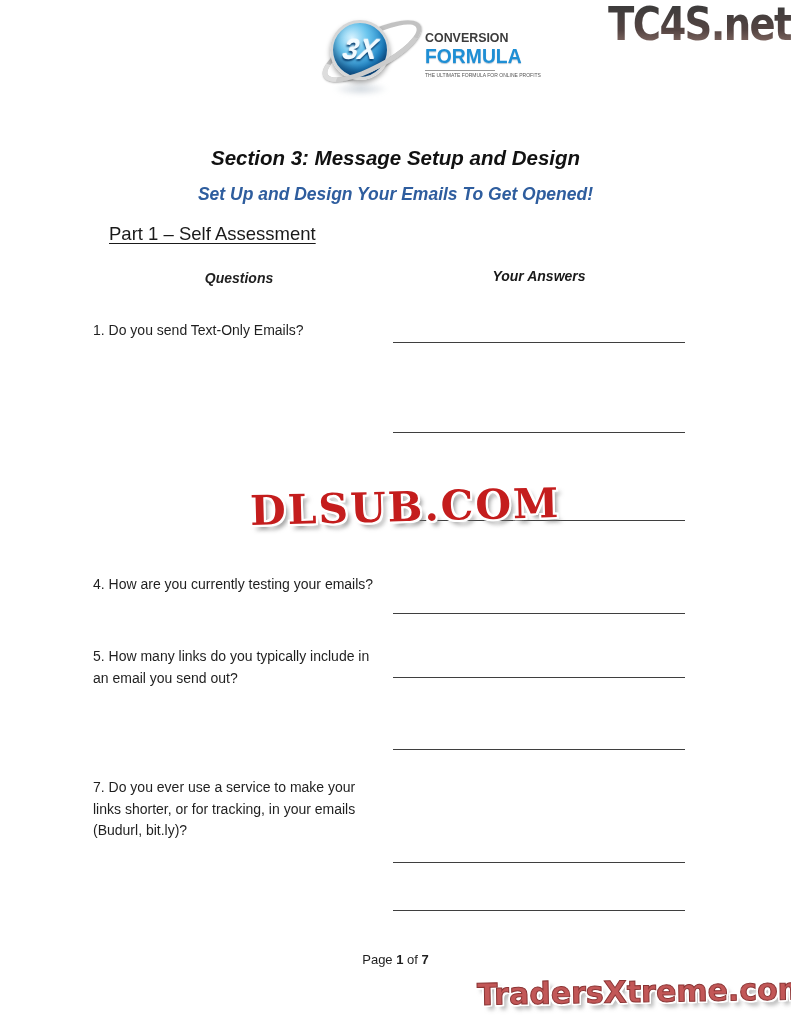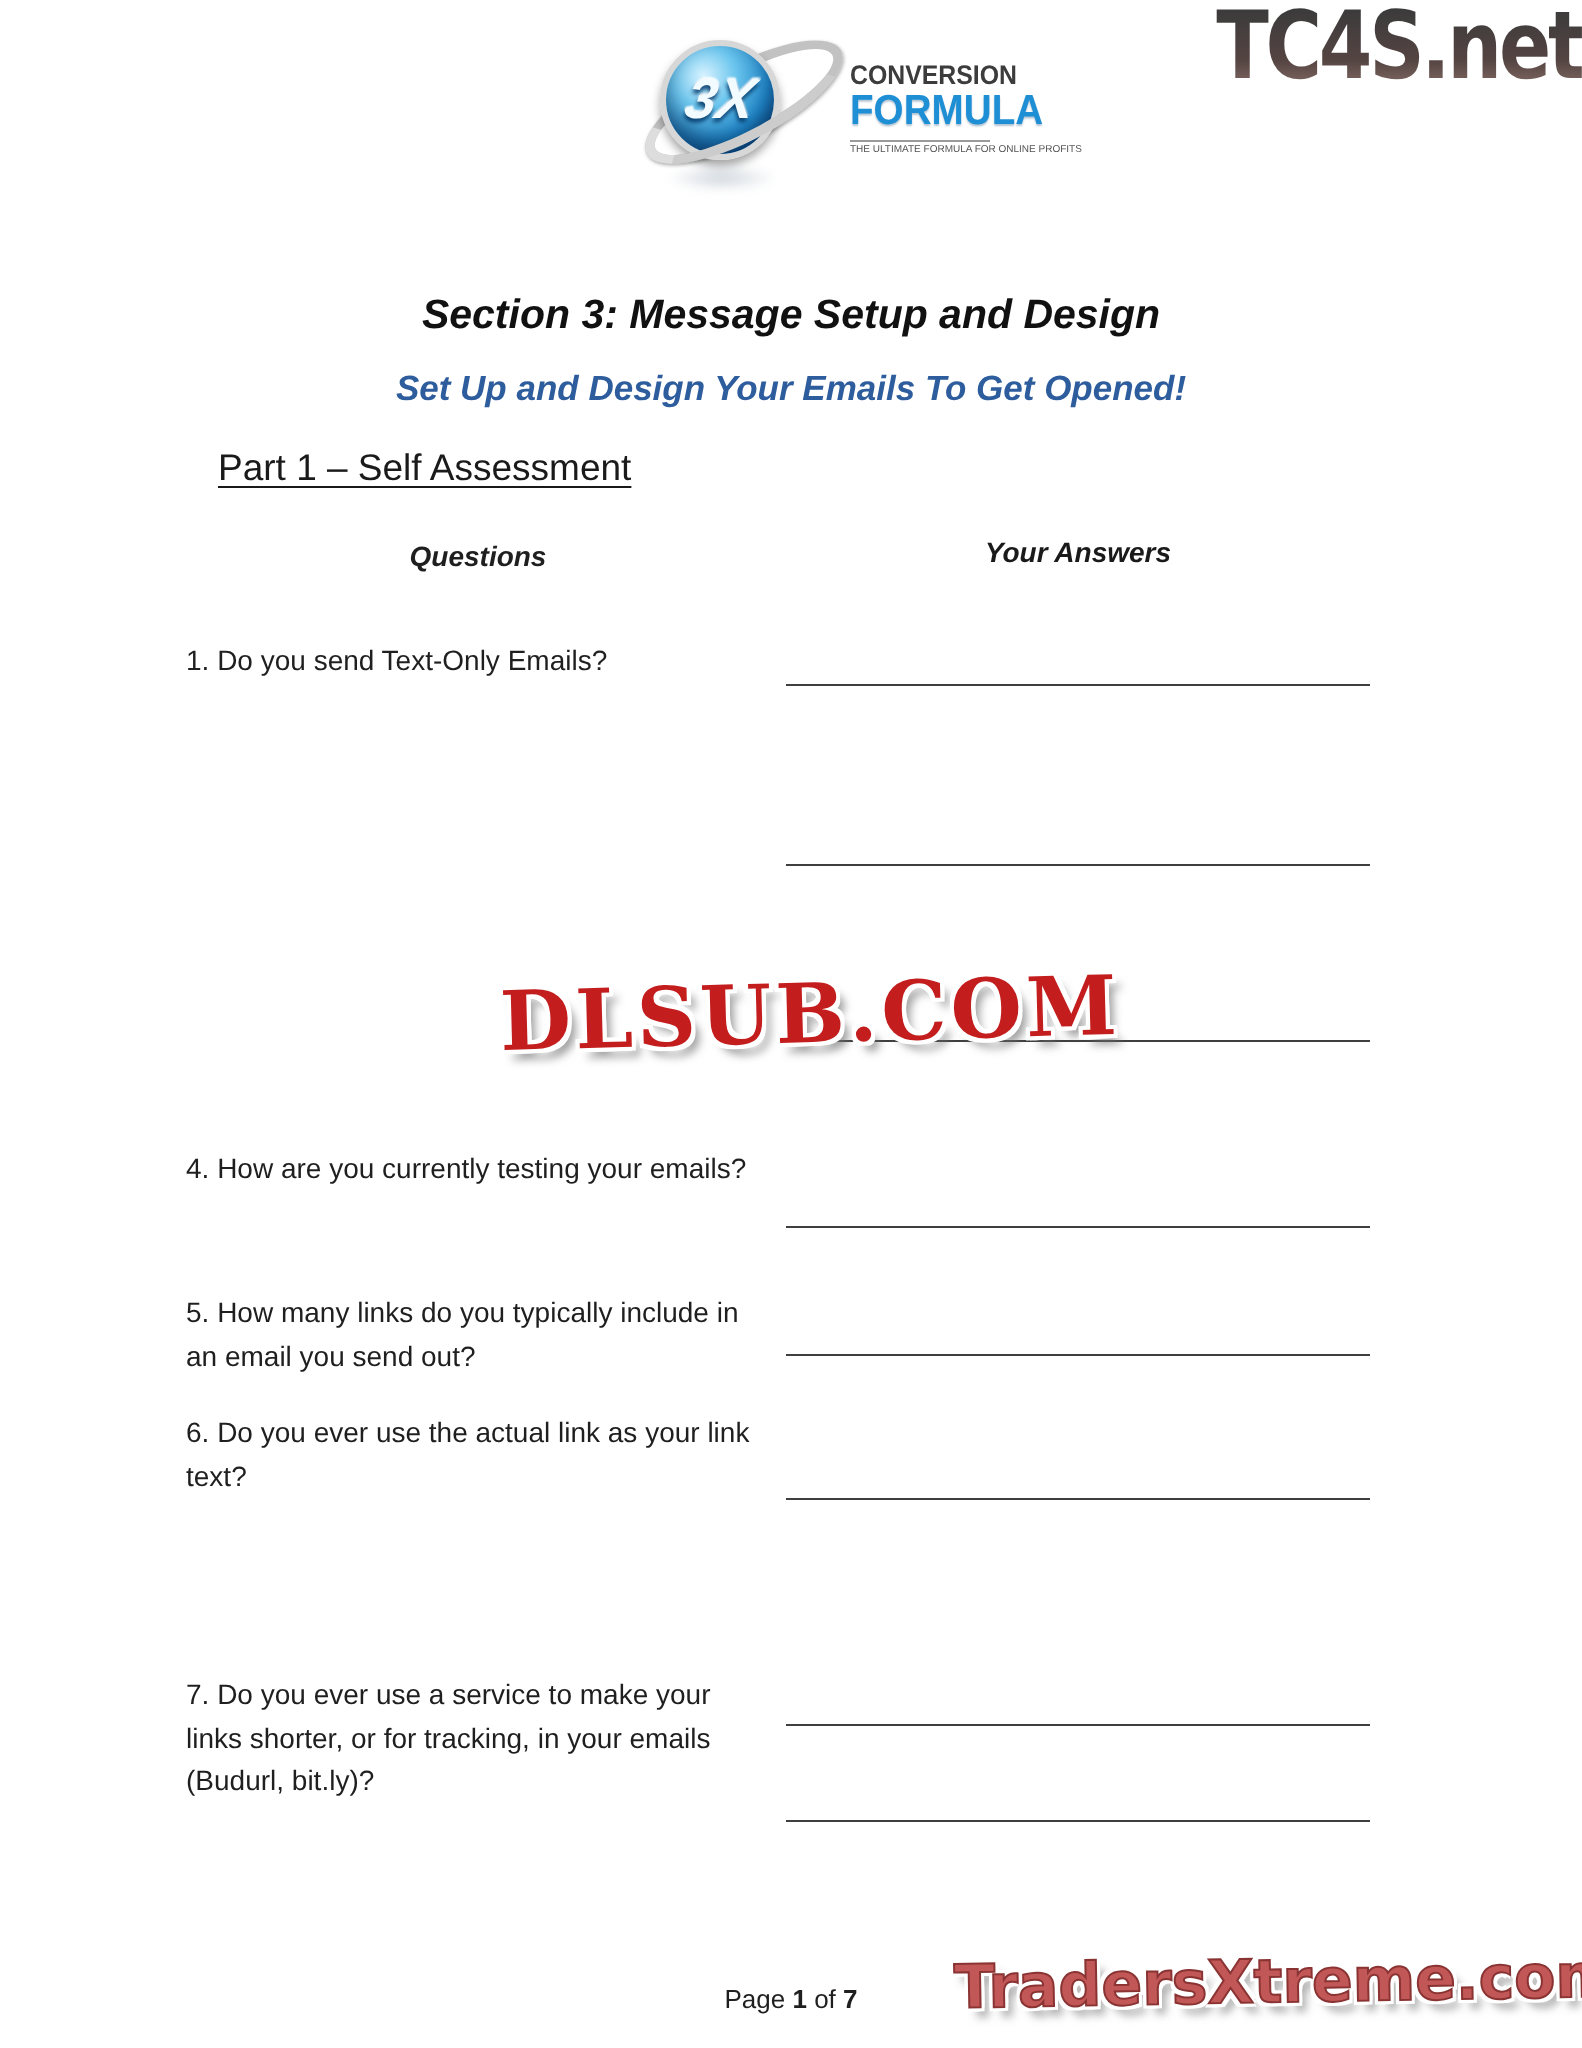"6. Do you ever use" div.q { html: <div>6. Do you ever use the actual link as your link text?</div> -> none }
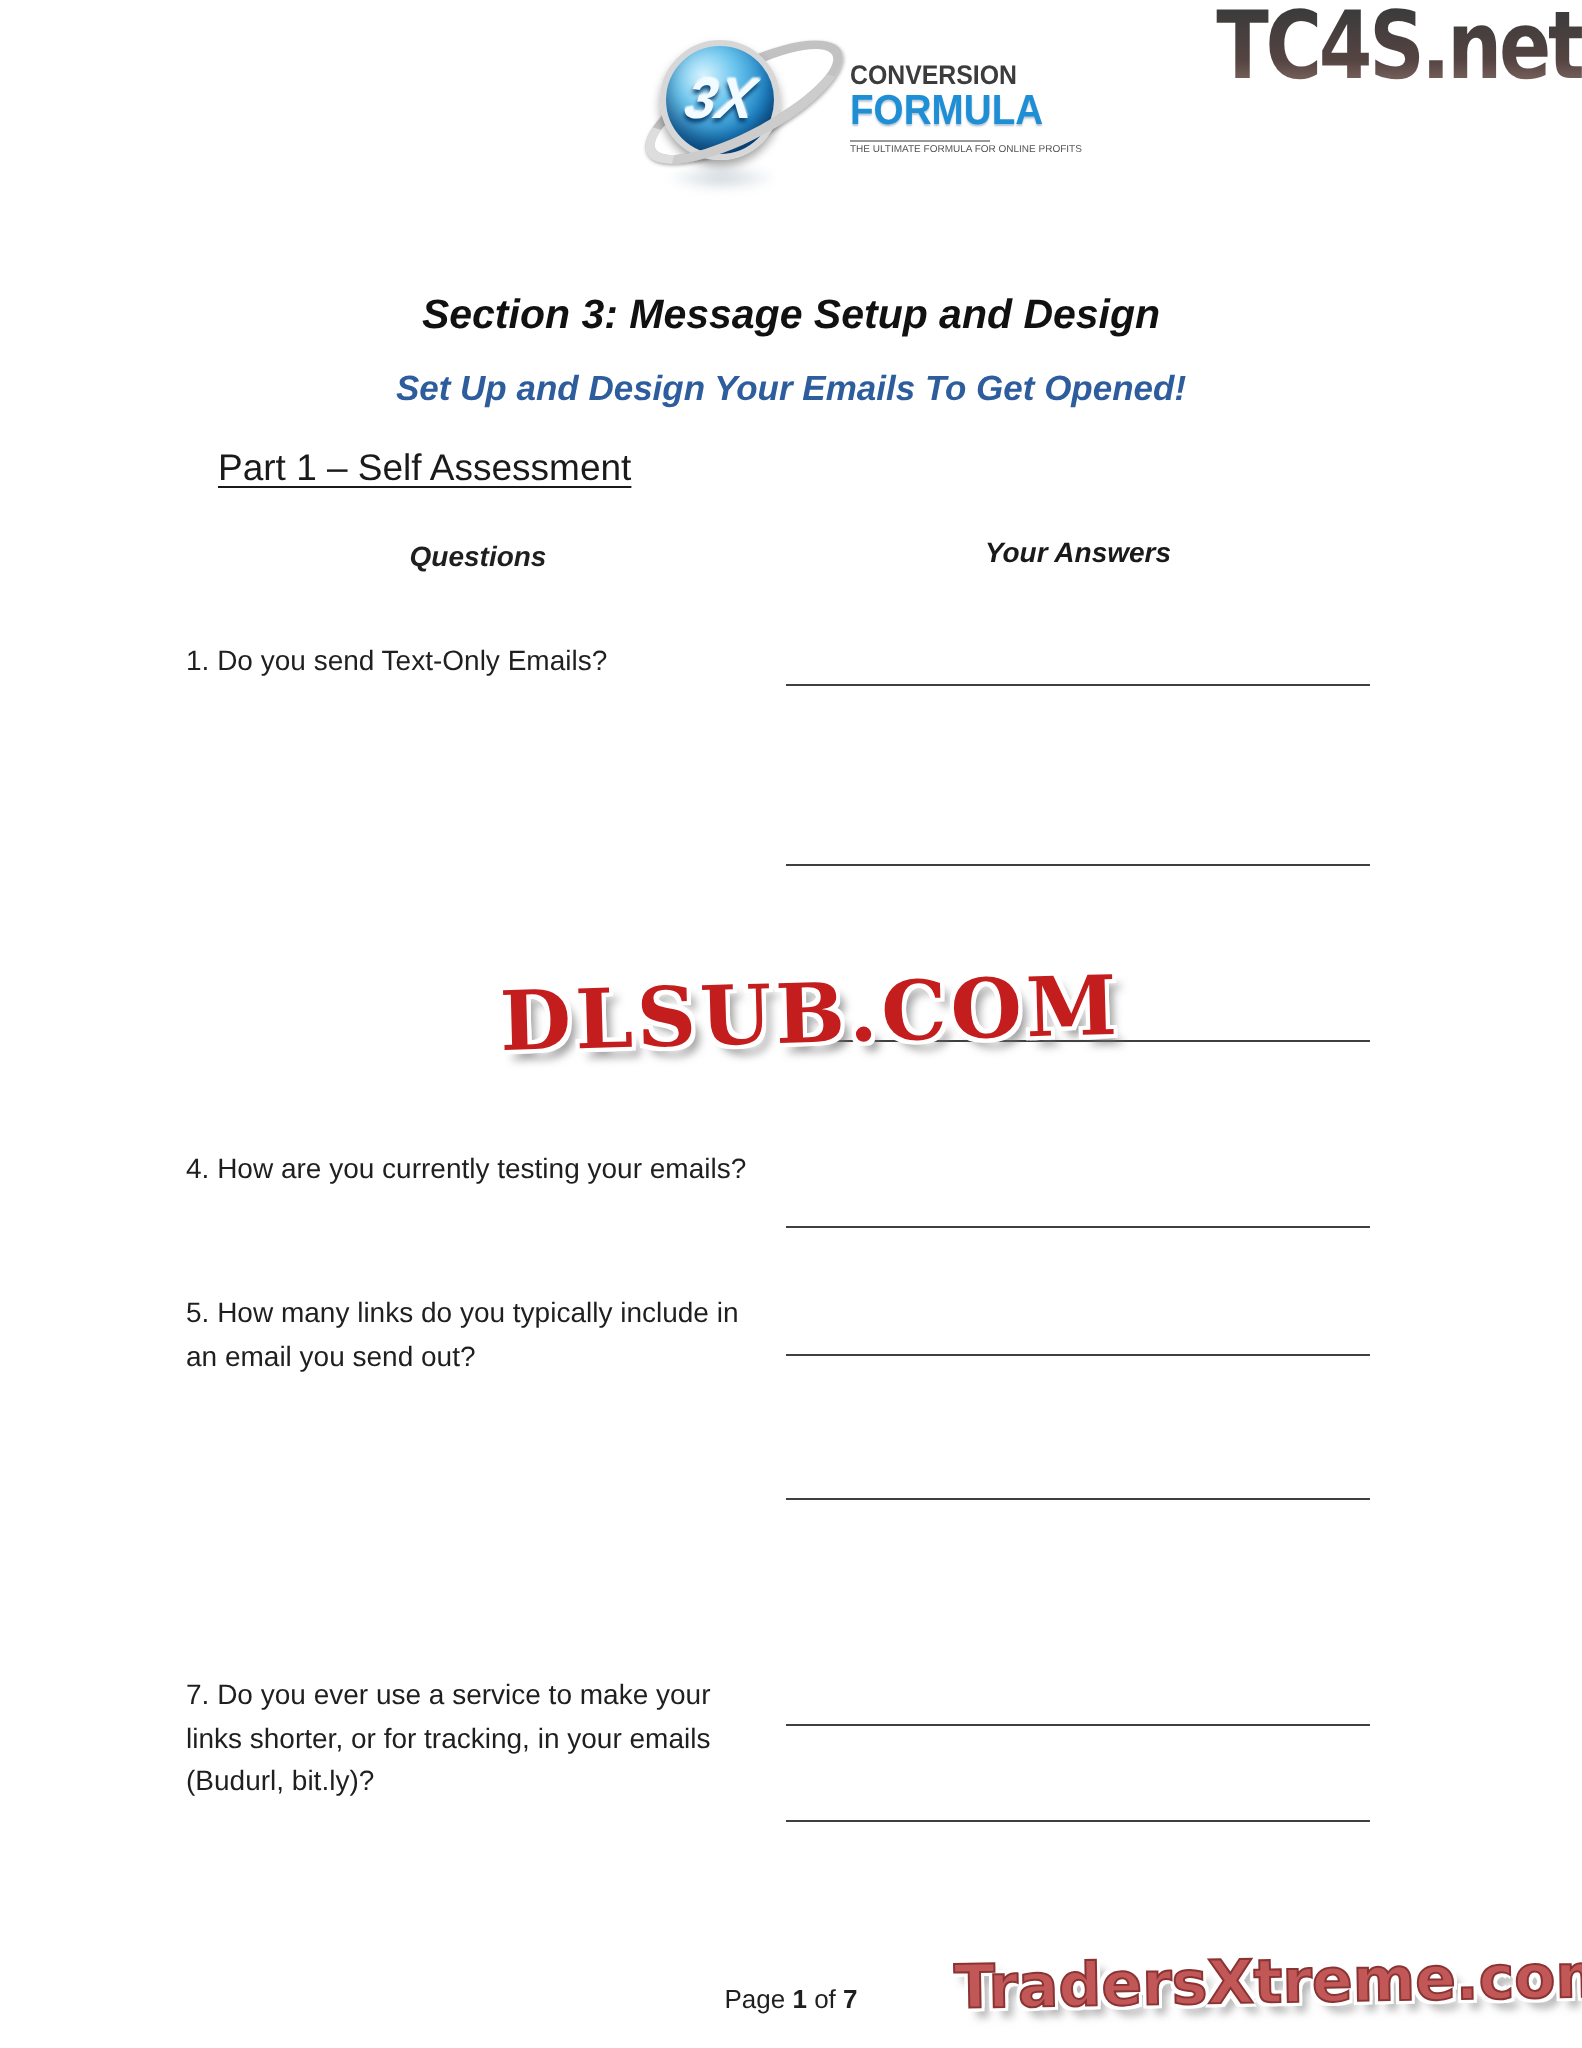"7. Do you ever use" div.q { top: 837px -> 777px }
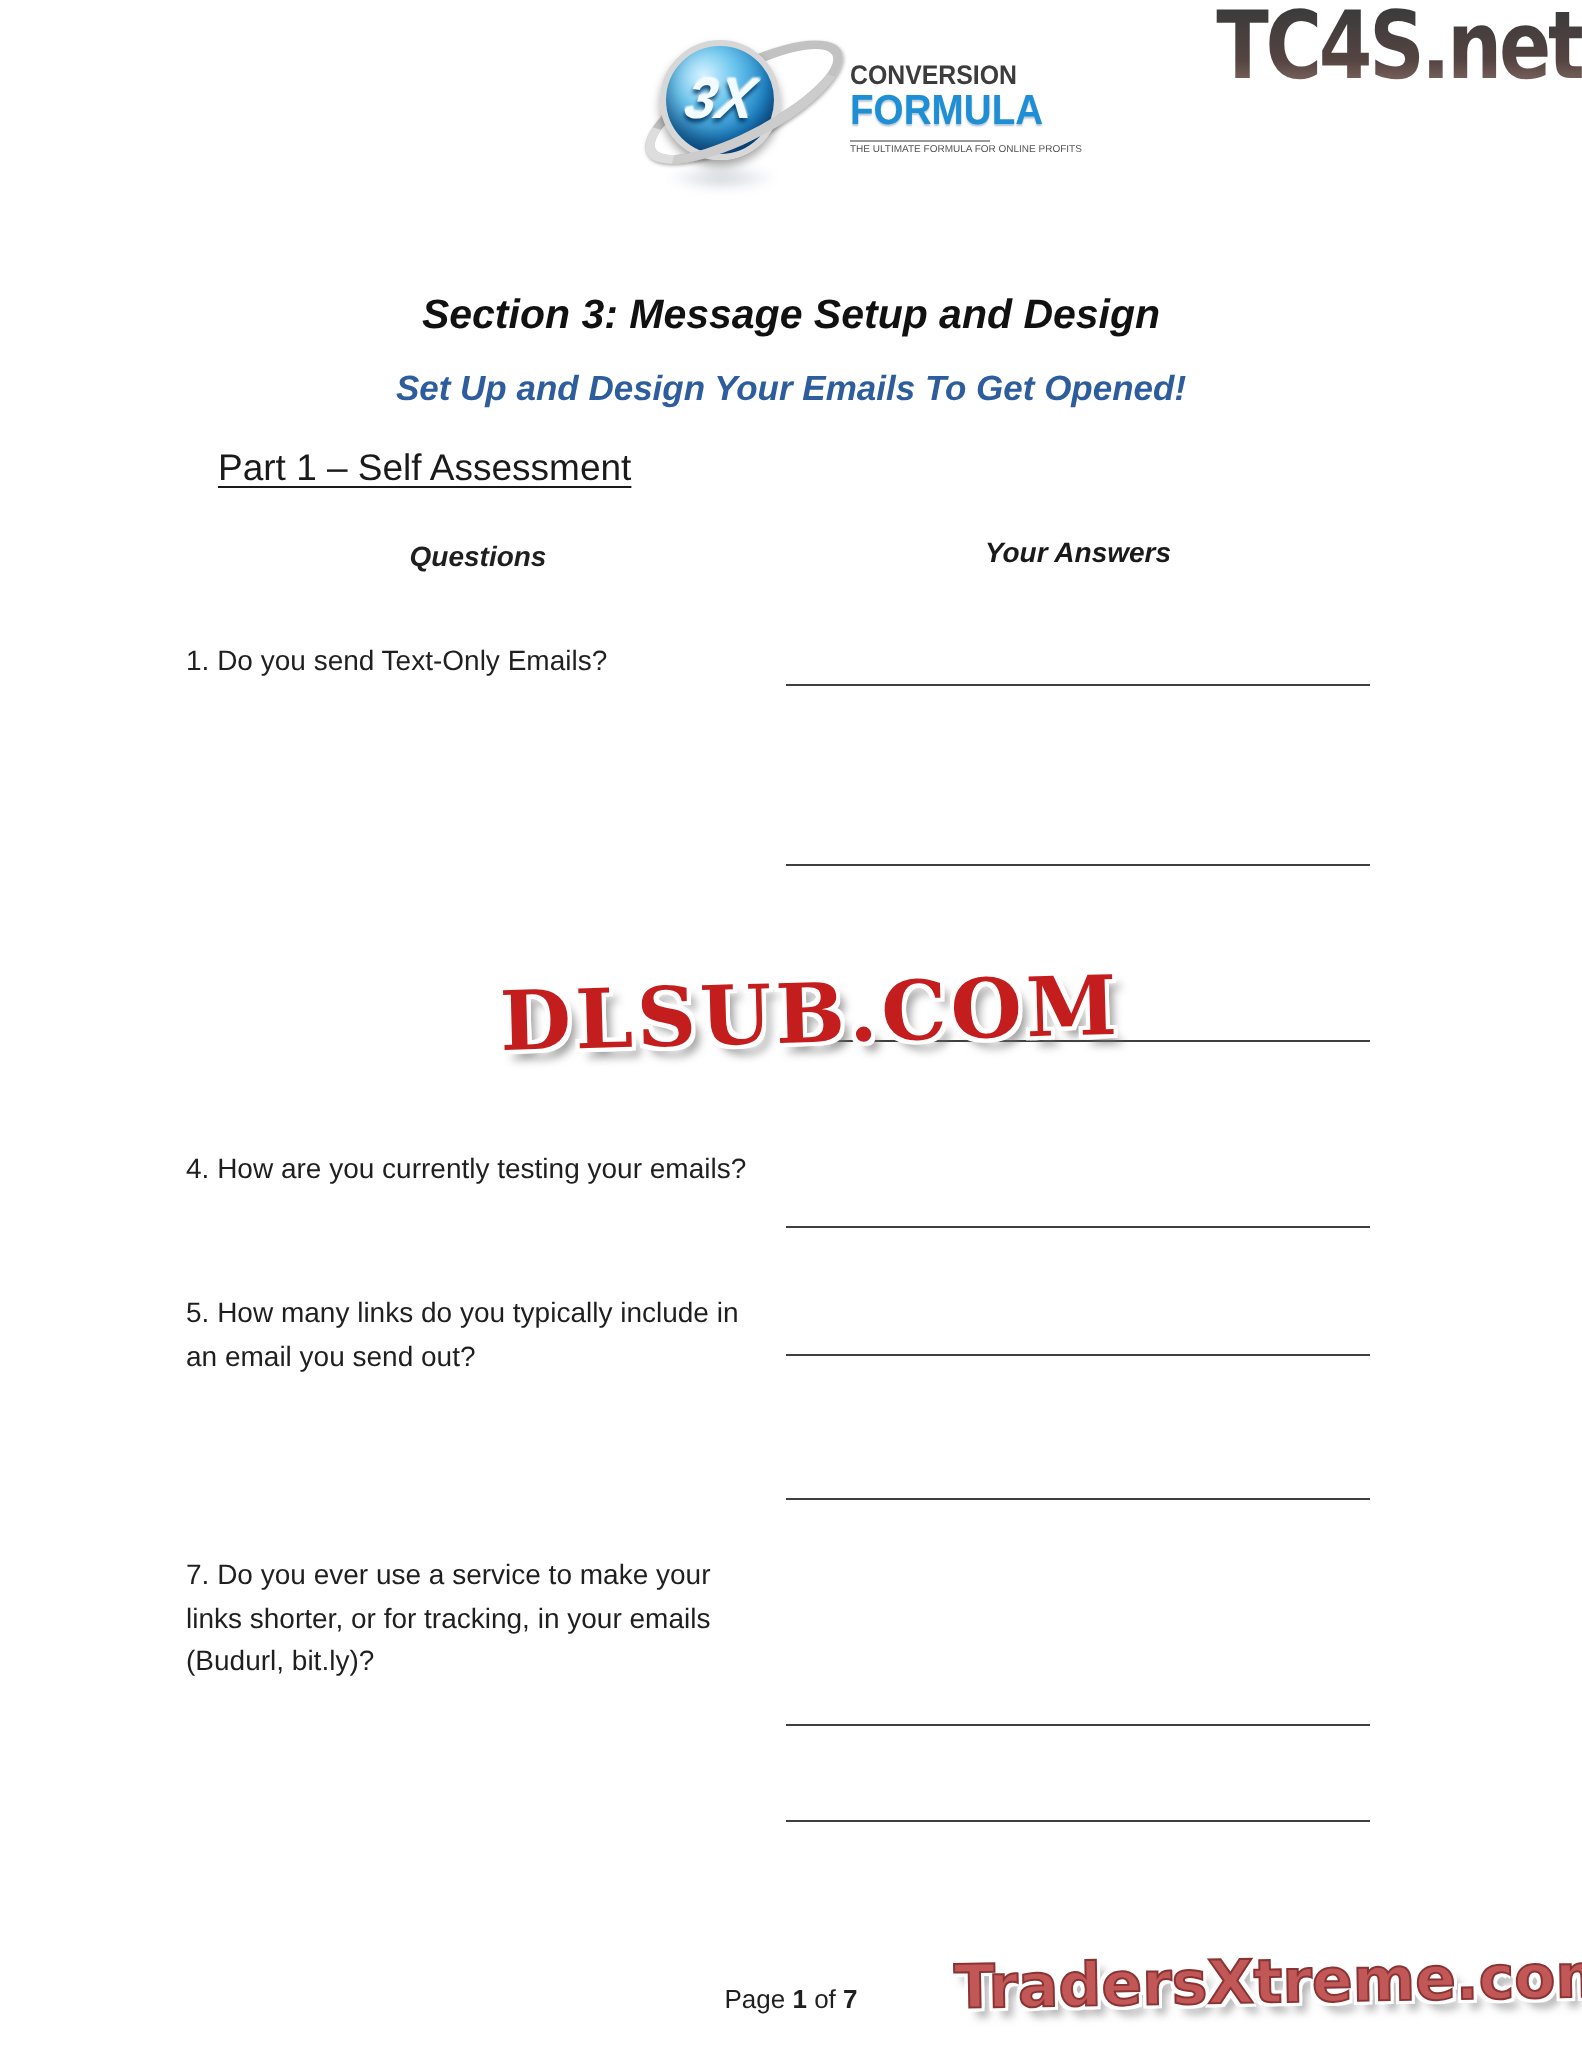"Page 1 of 7" .footer { margin-top: 40px -> none }
